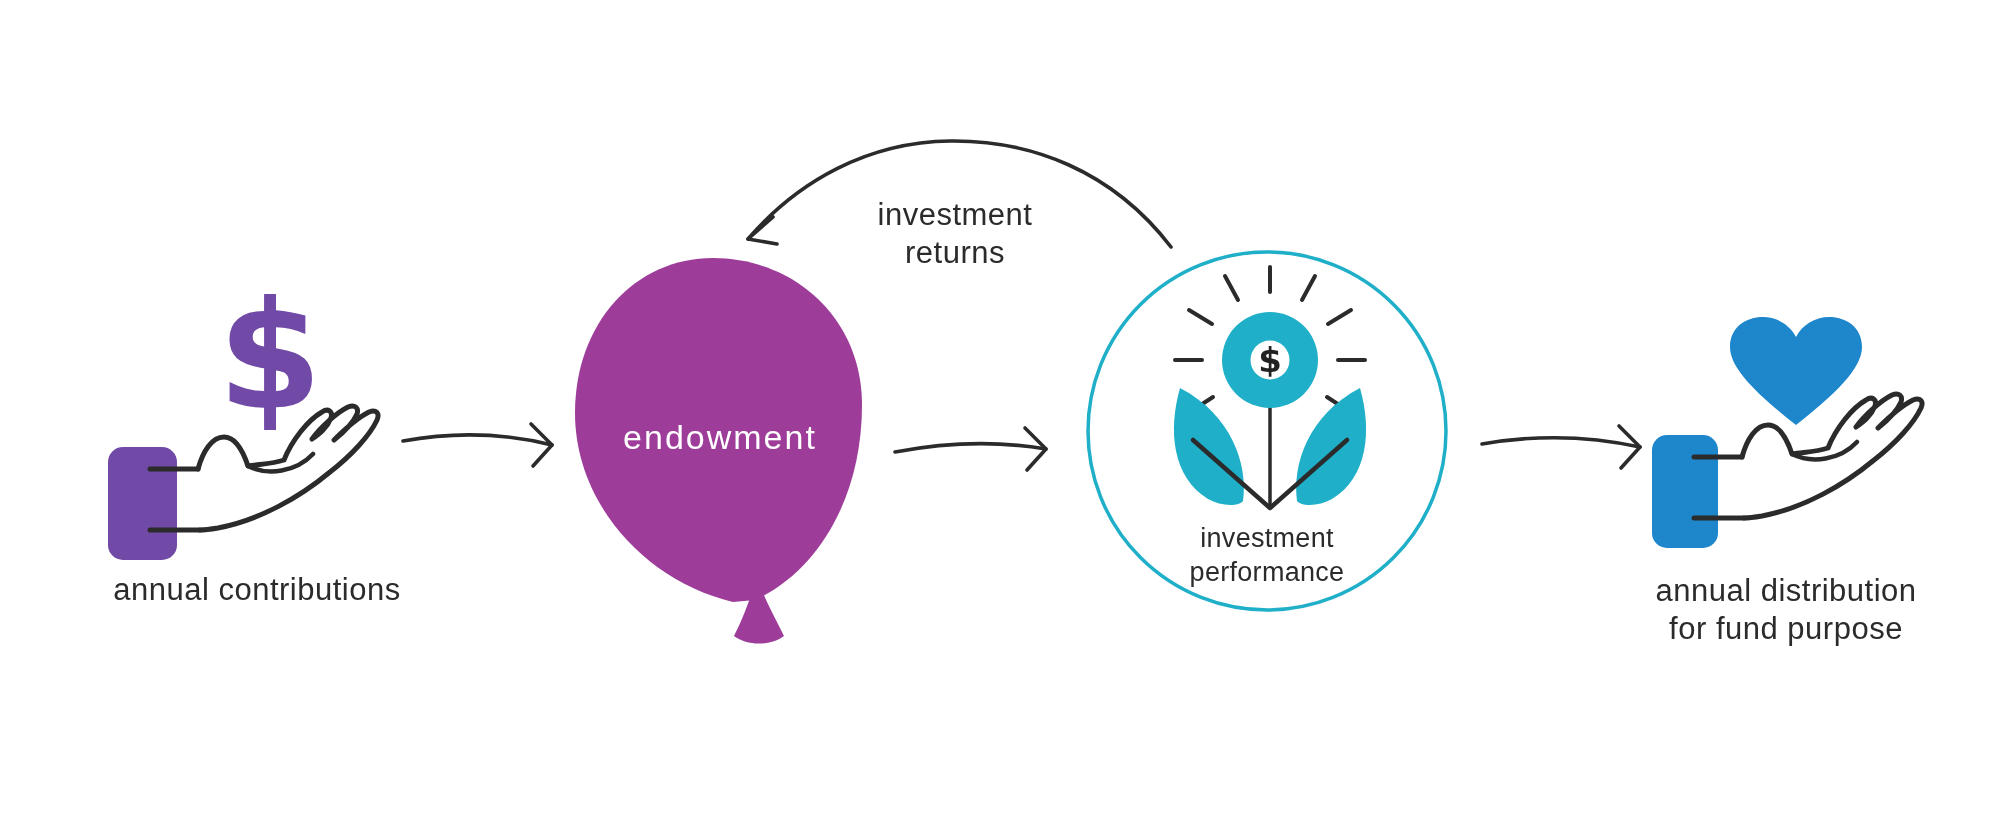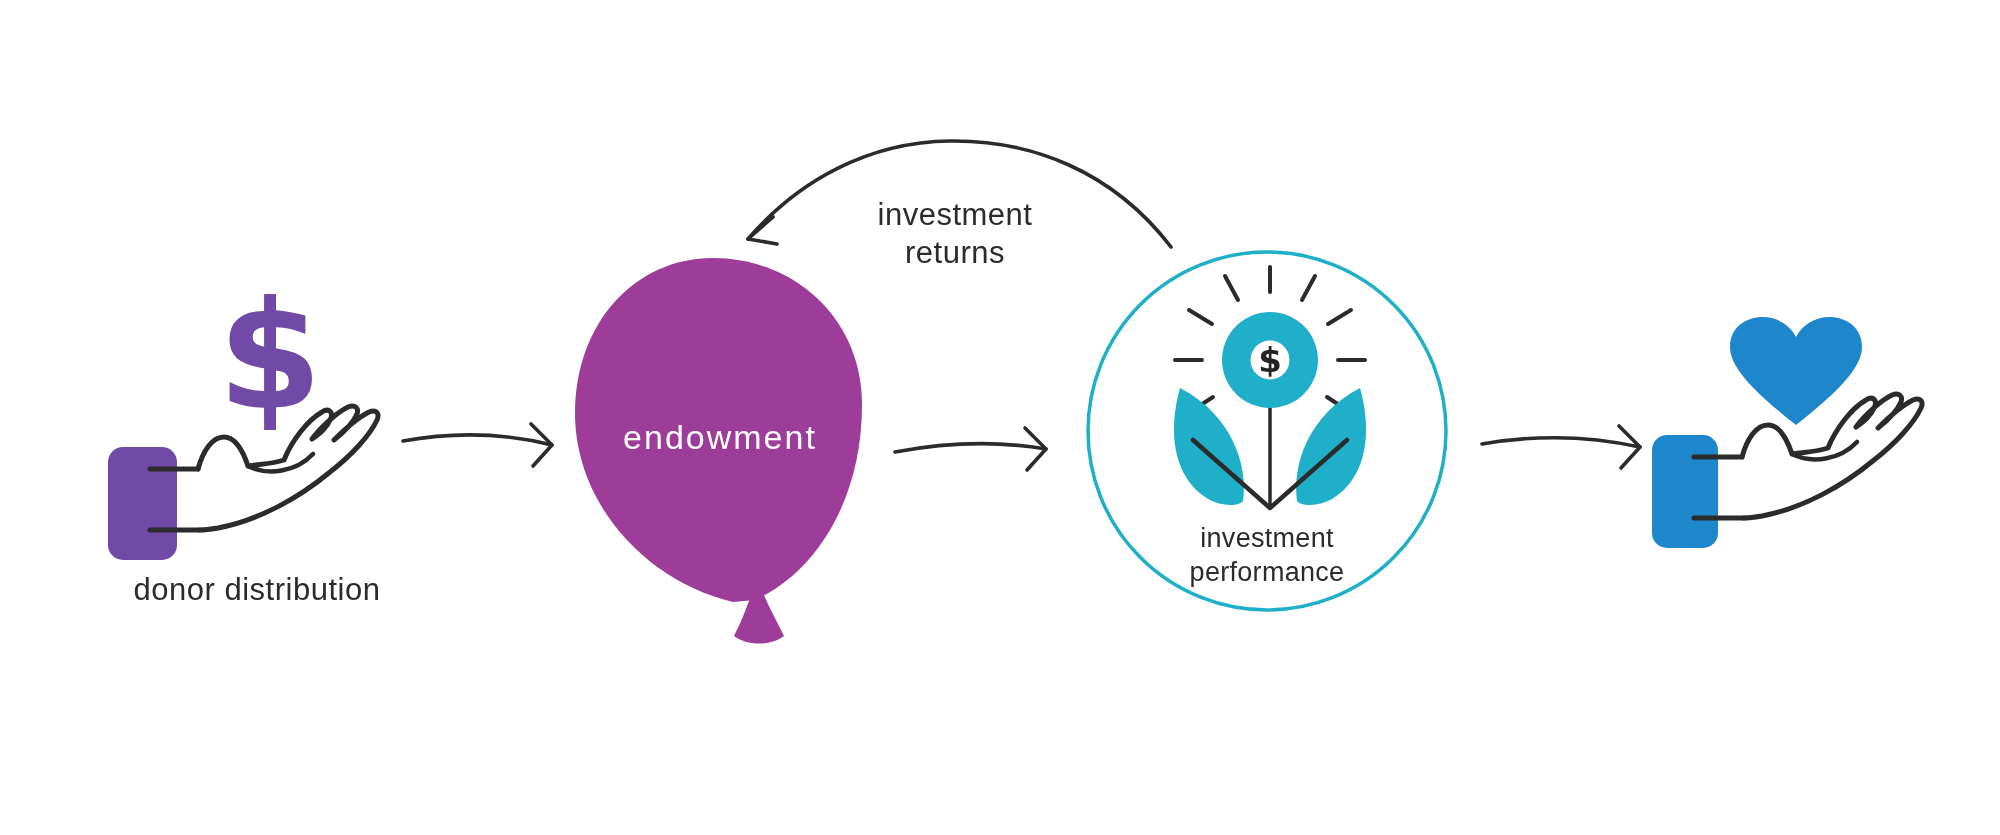"donor distribution" div.label { text: donor distribution -> annual contributions }
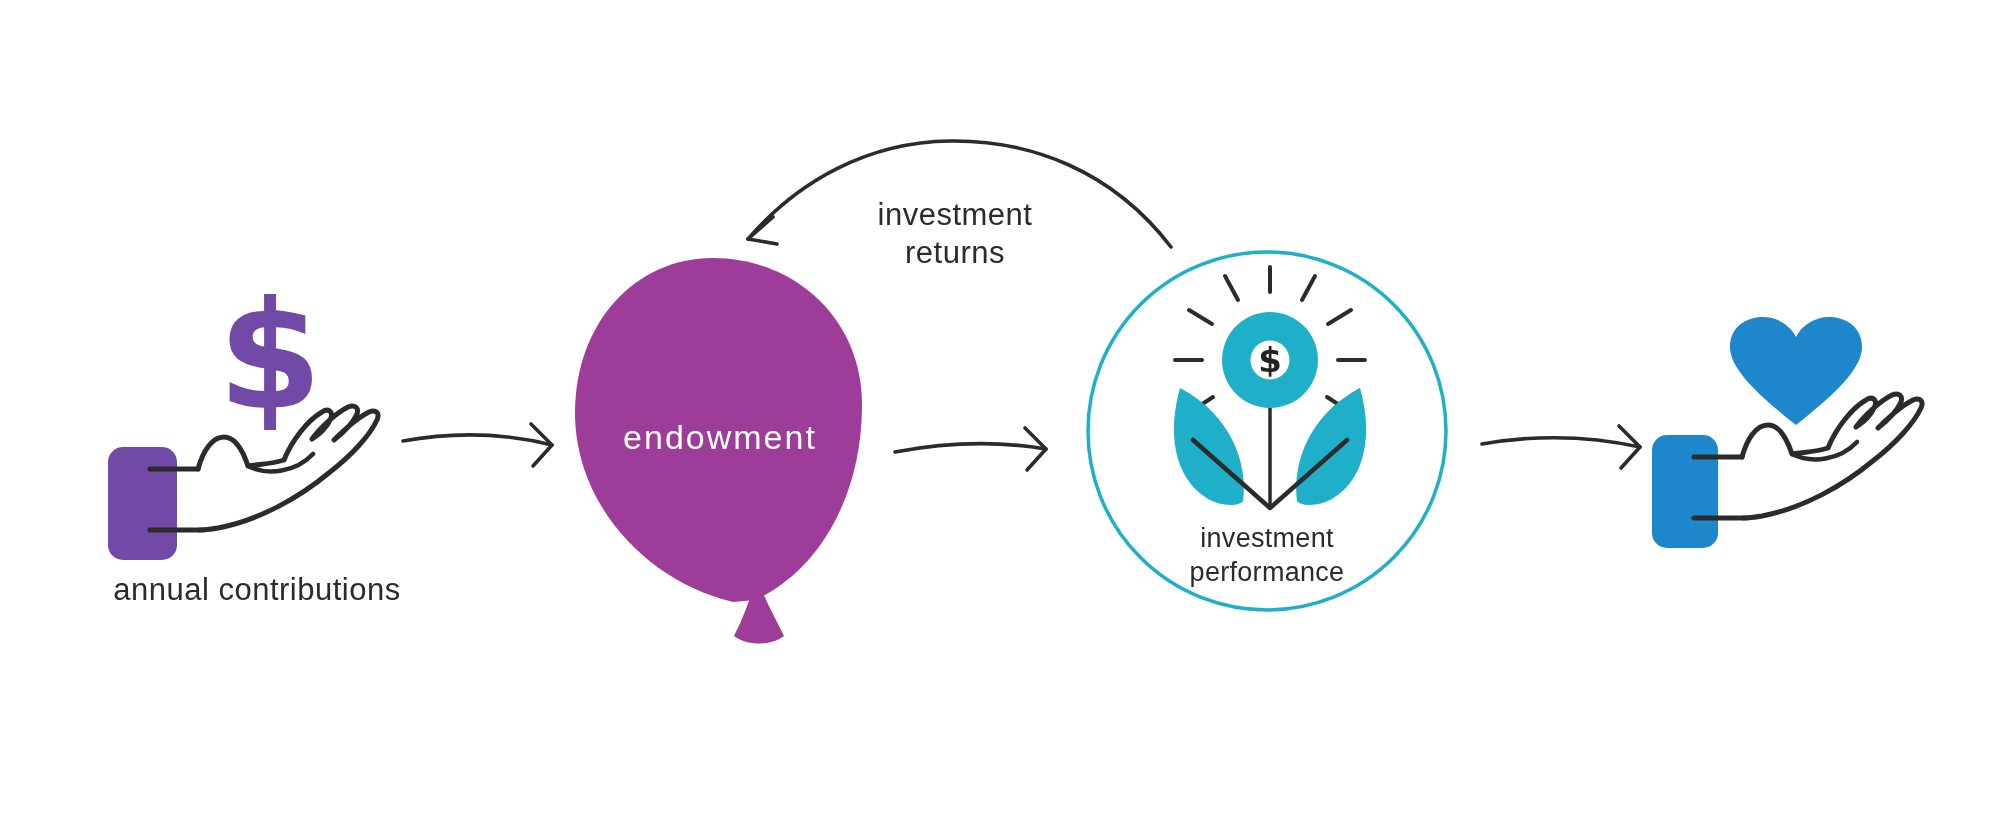"annual distribution" div.label { html: none -> <div>annual distribution for fund purpose</div> }
